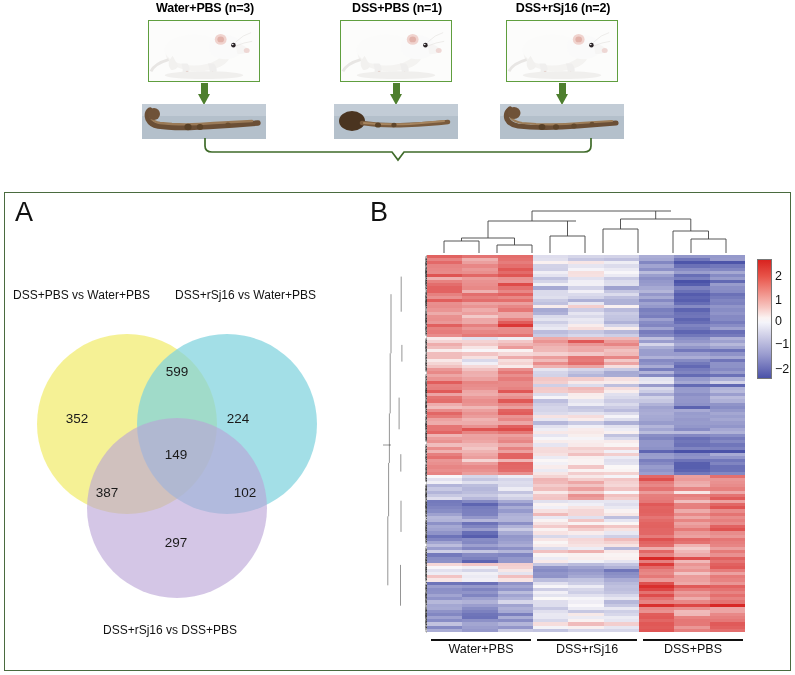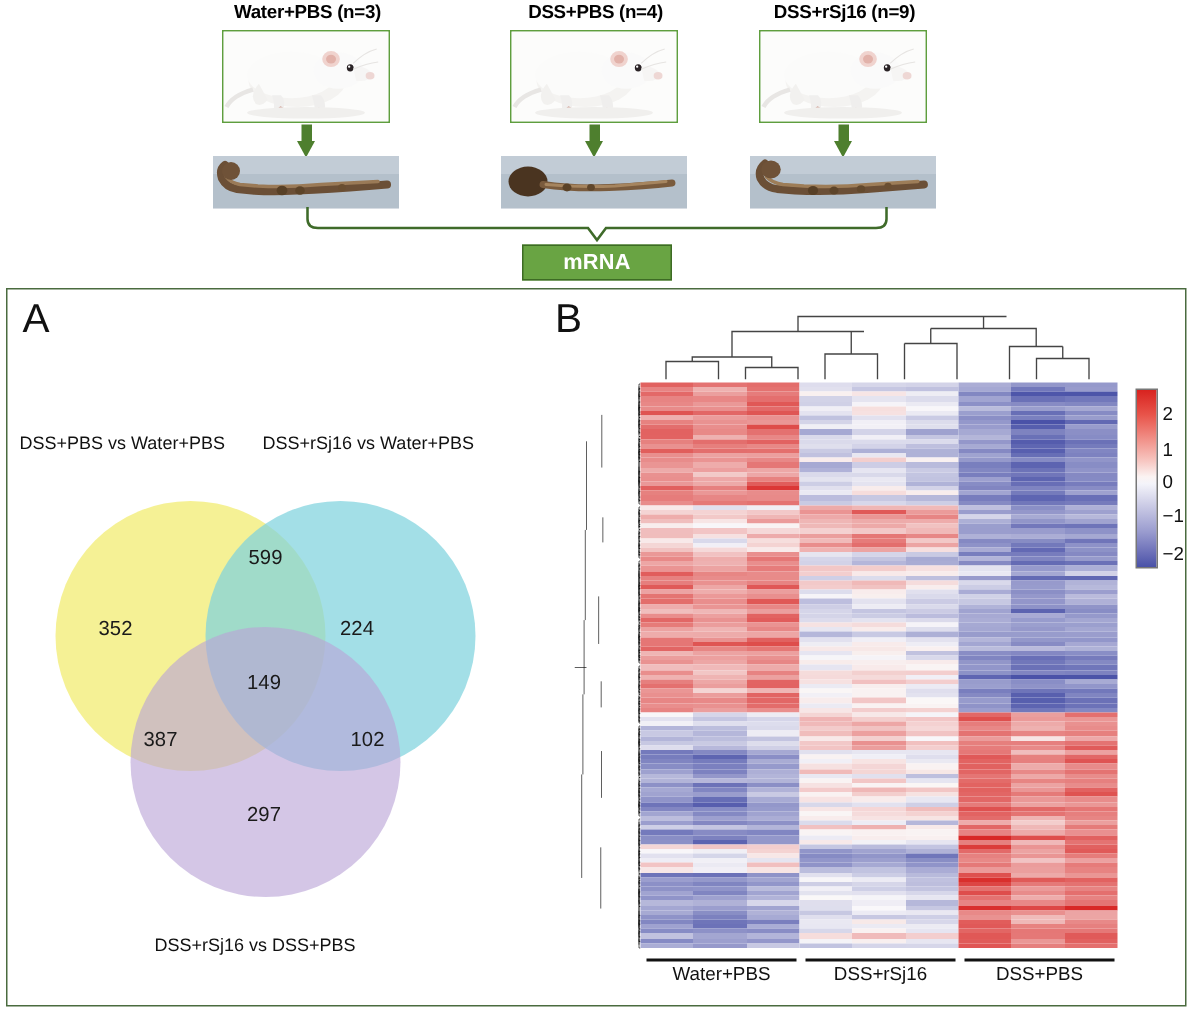"DSS+PBS (n=4)" div.group-title { text: 4 -> 1 }
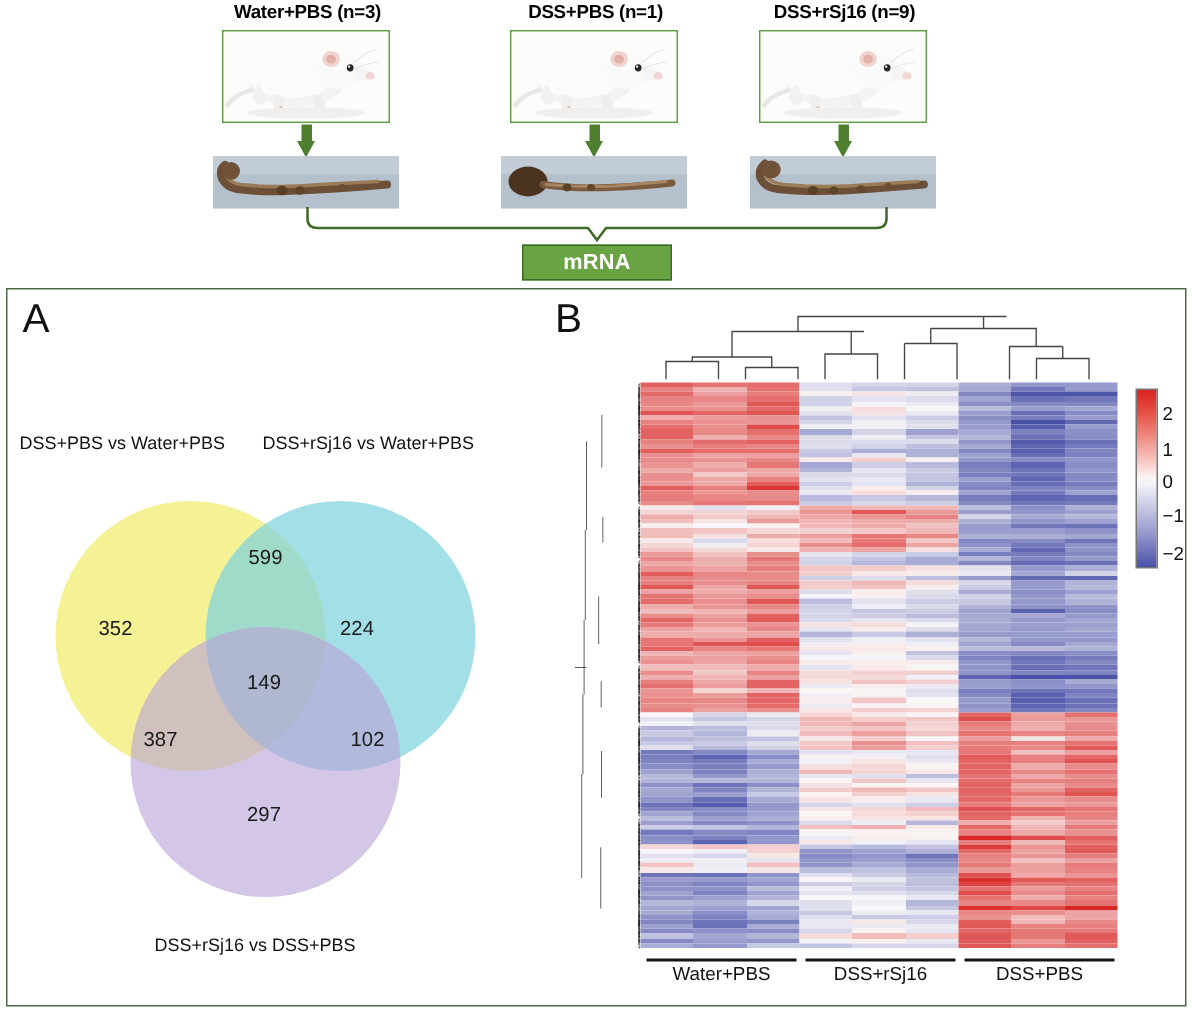"DSS+rSj16 (n=9)" div.group-title { text: 9 -> 2 }
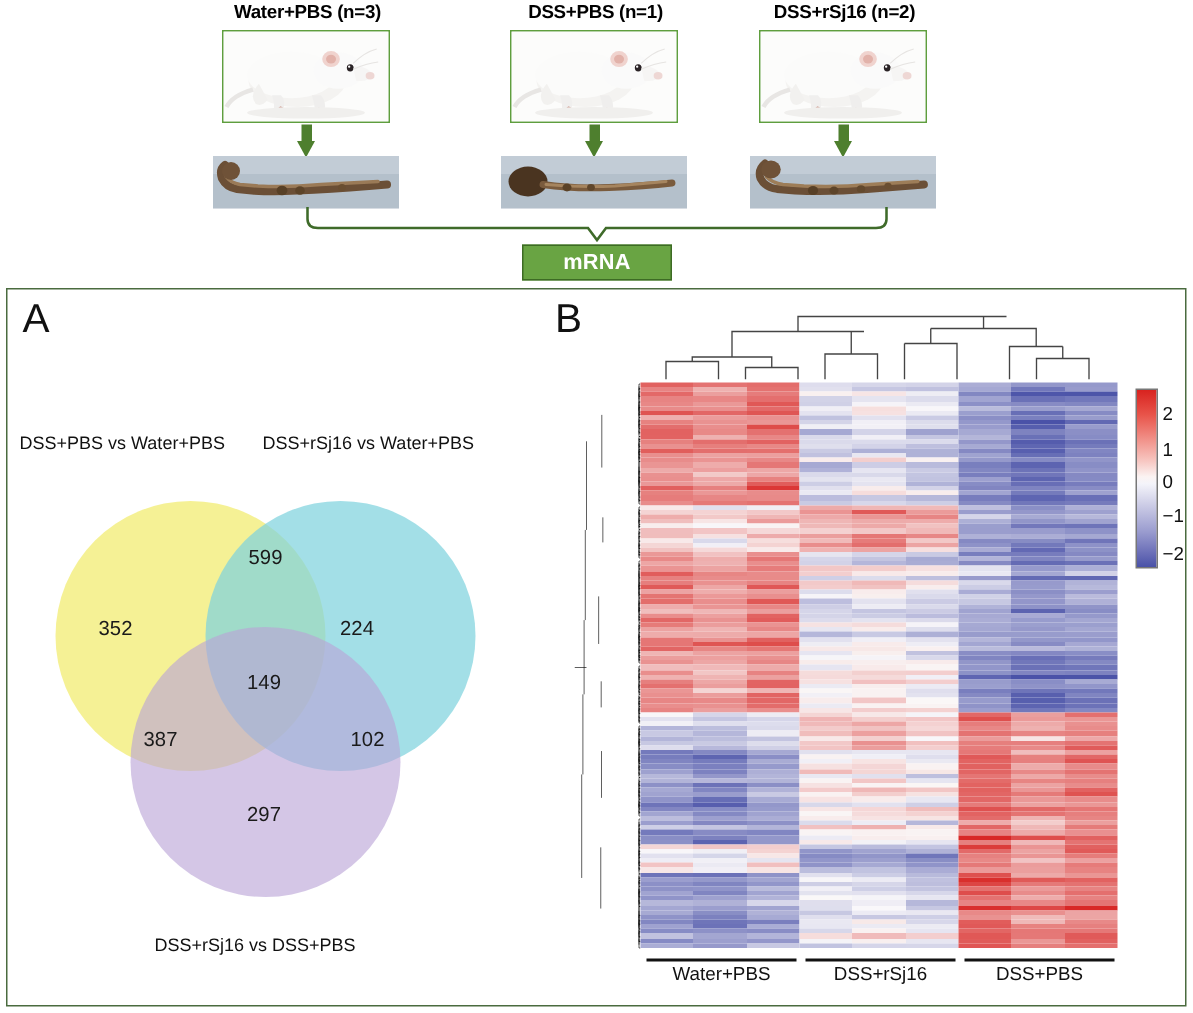"mRNA" div { html: <div>mRNA</div> -> none }
